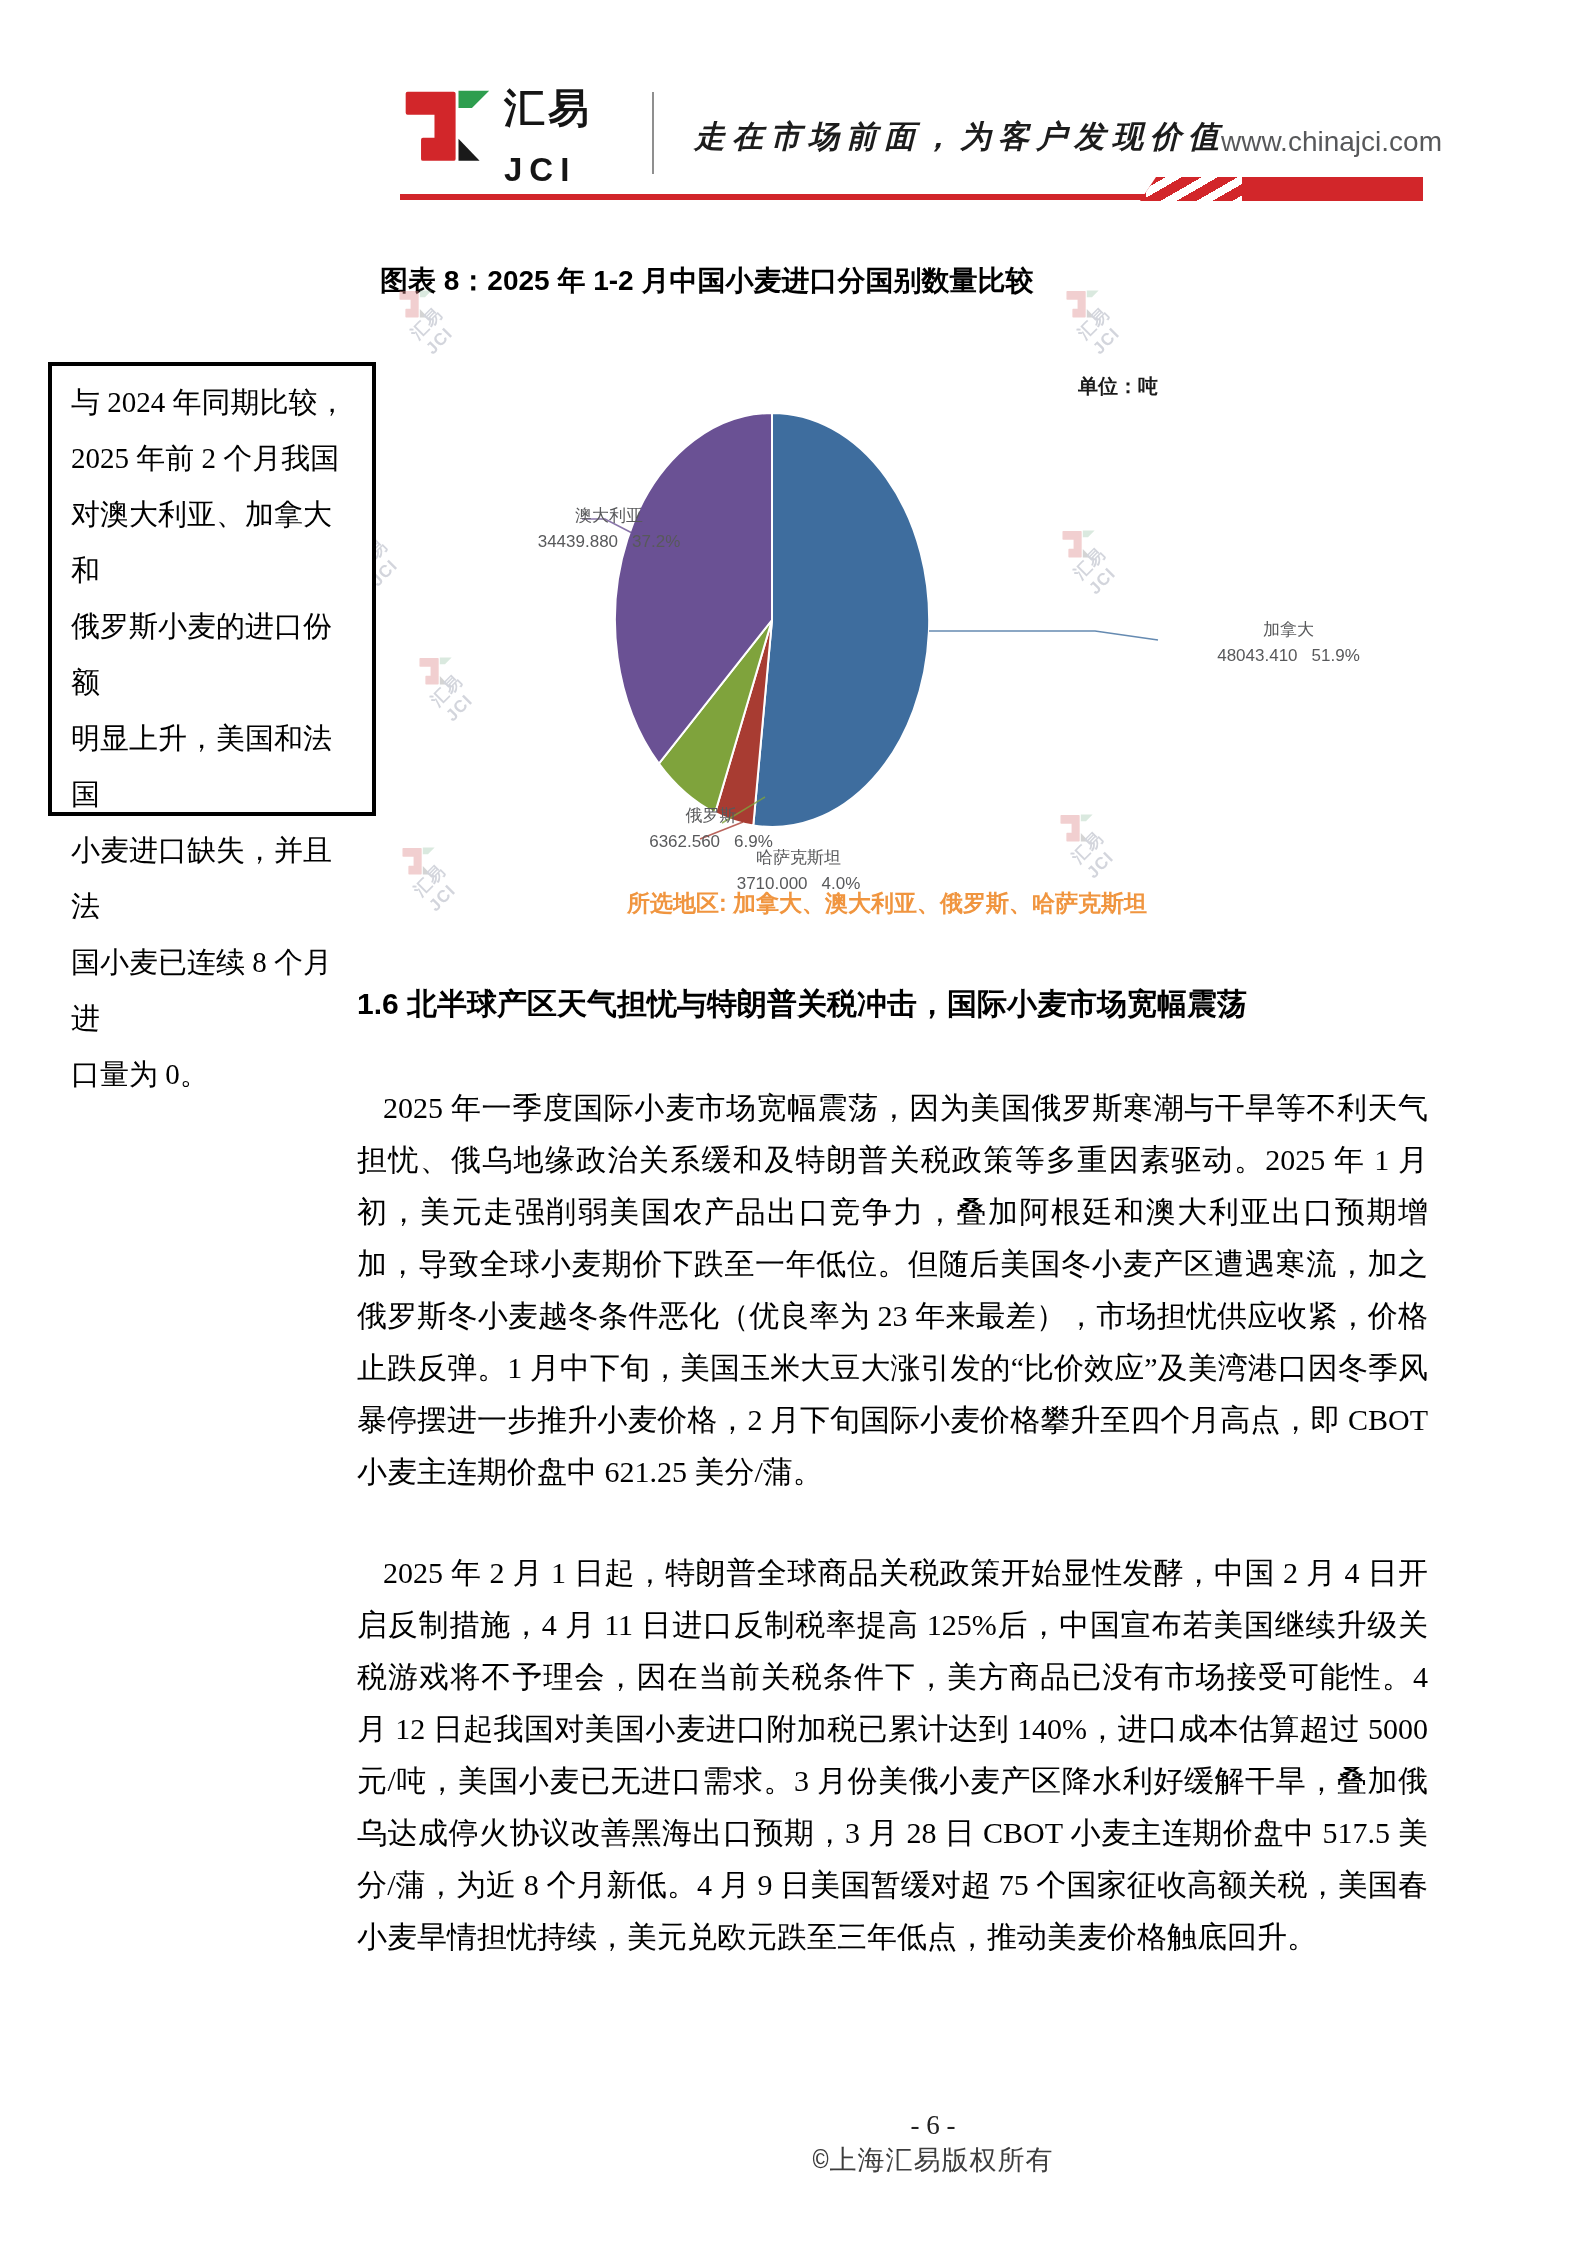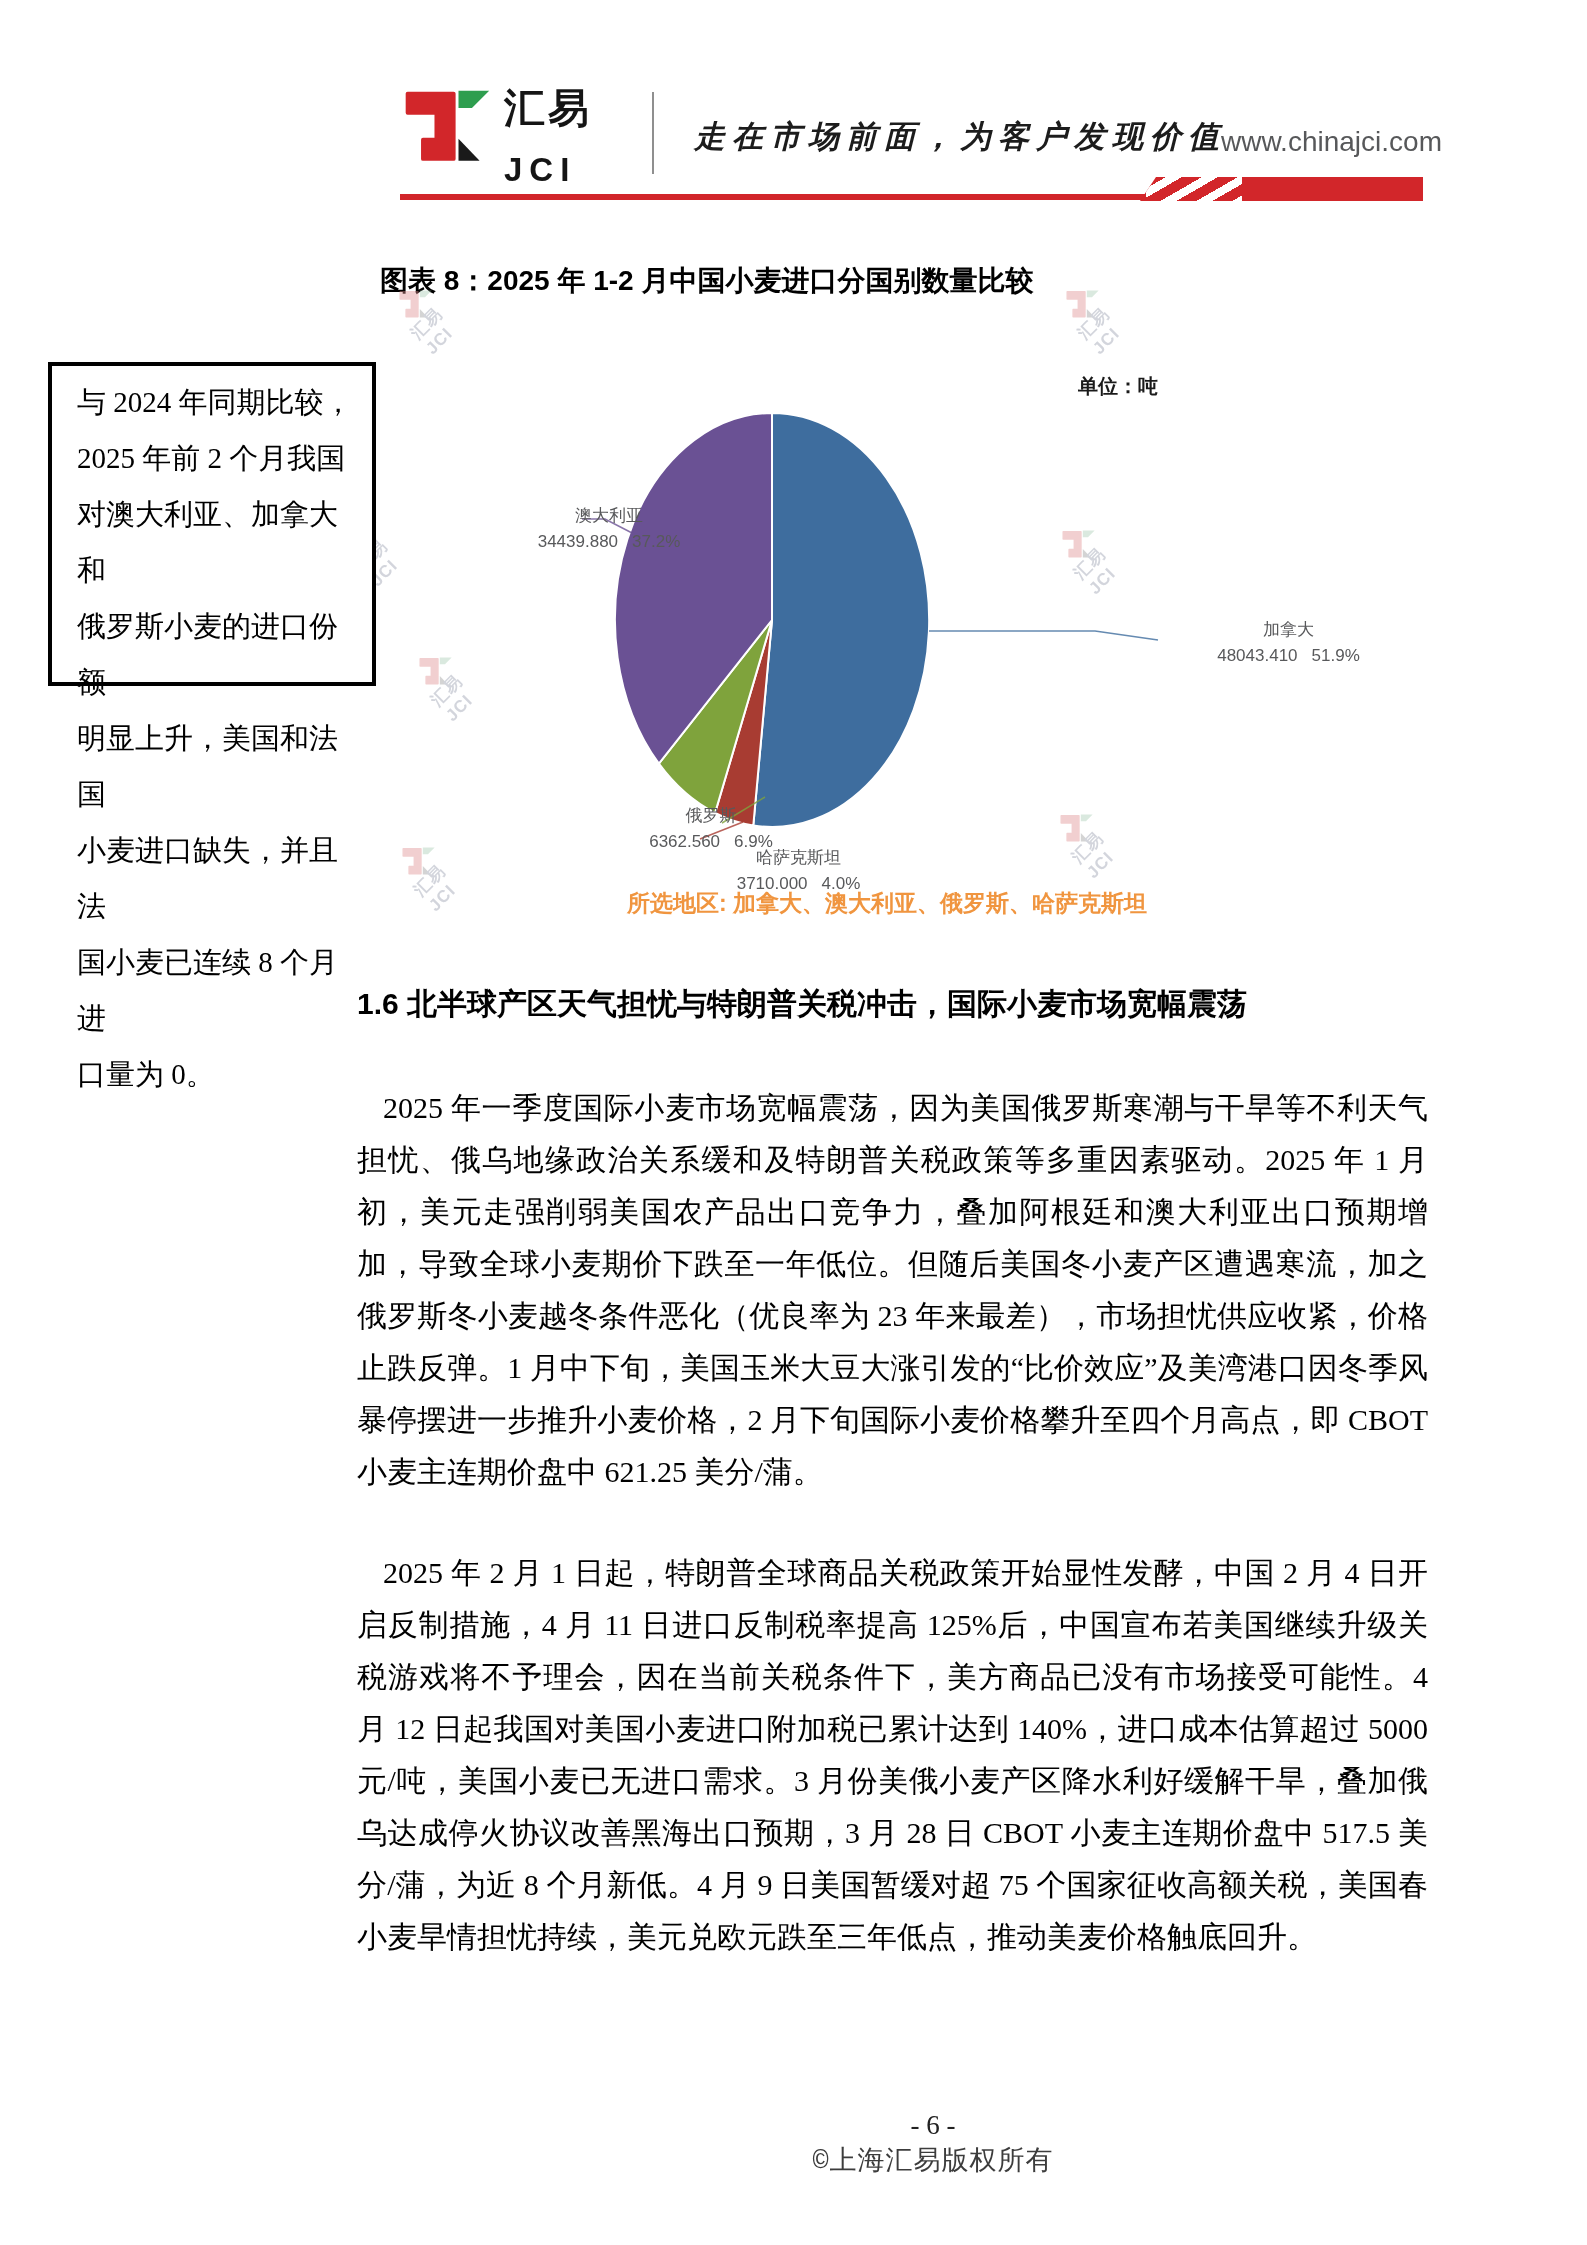"与 2024 年同期比较，" .sidebox { height: 324px -> 454px; padding-left: 6px -> none }
